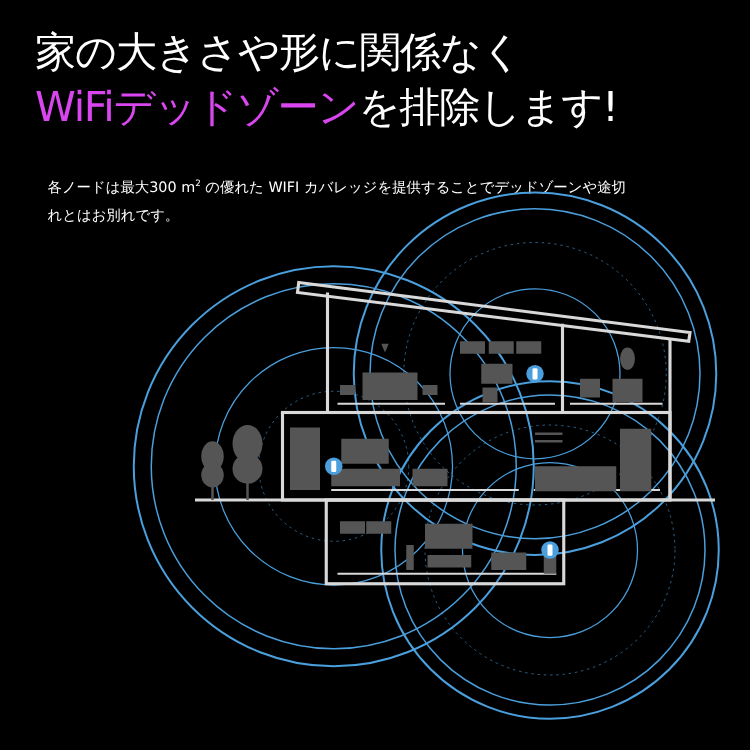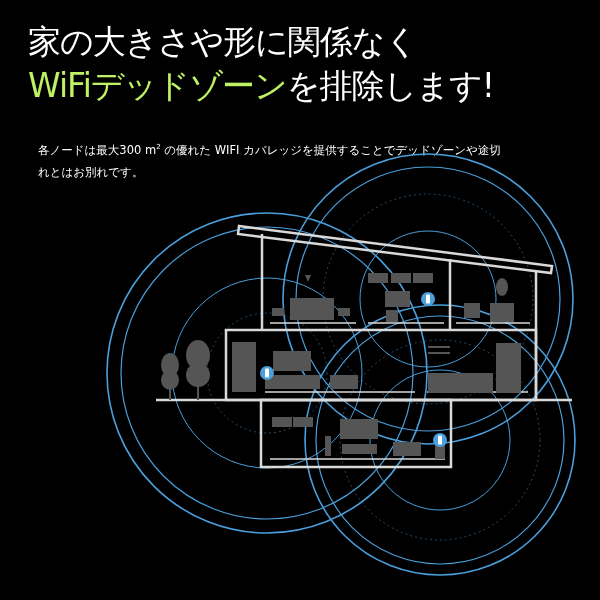"WiFiデッドゾーン" .headline .accent { color: #bef264 -> #d946ef }
